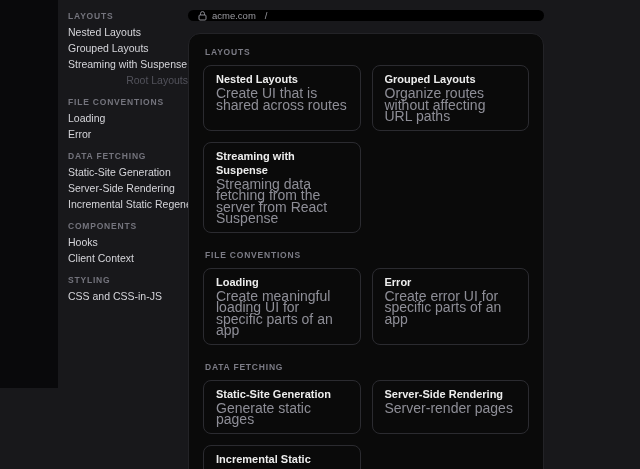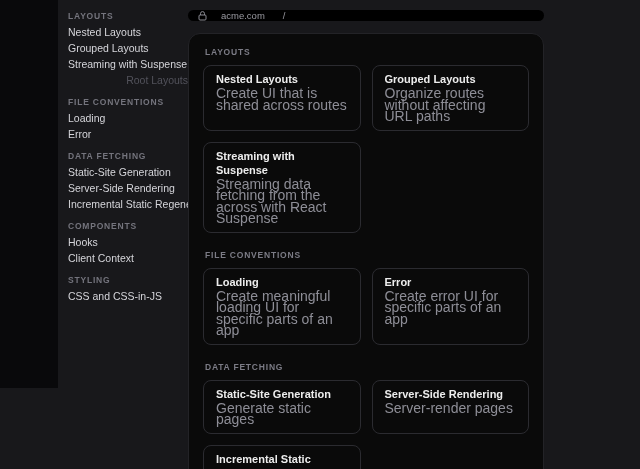"acme.com" .address-bar { gap: 14px -> 5px }
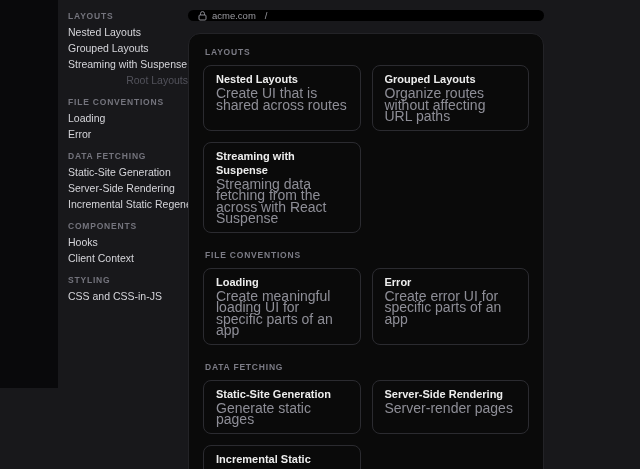"Streaming data fetching from the" div.card-desc { text: across with -> server from }
